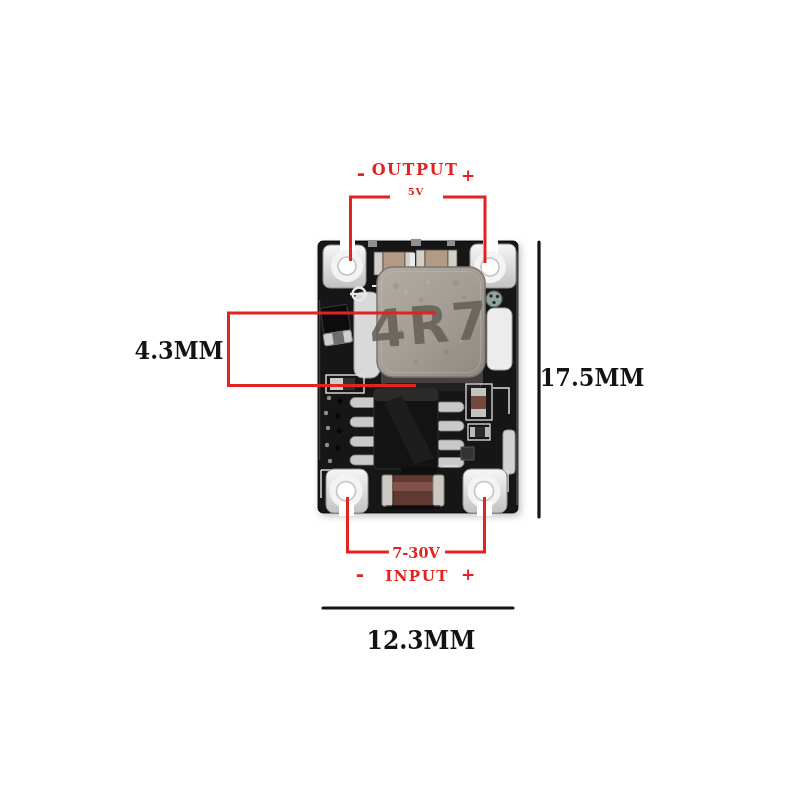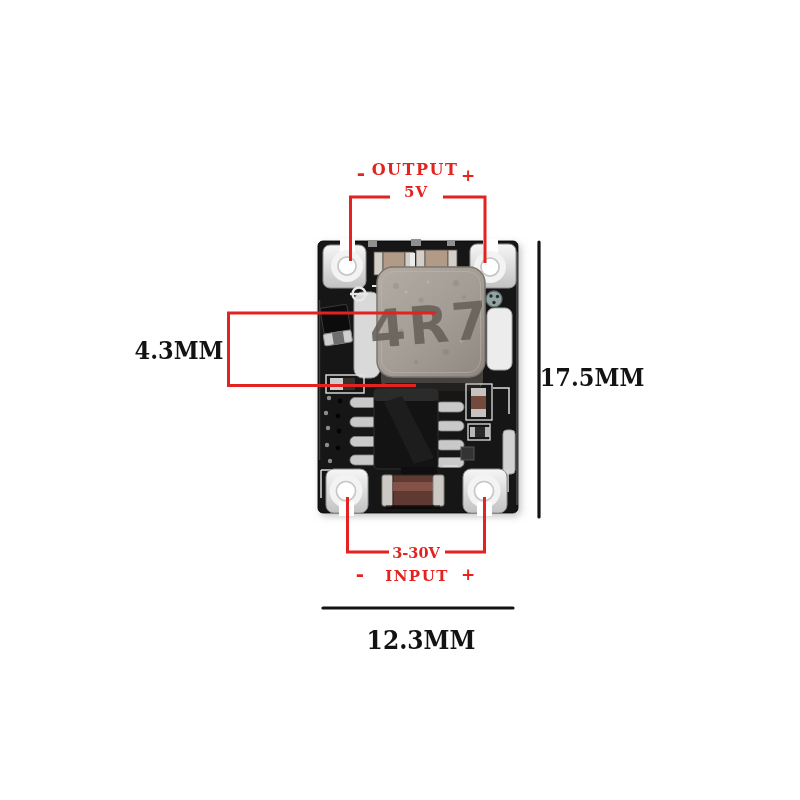"5V" div.label { font-size: 15px -> 10px }
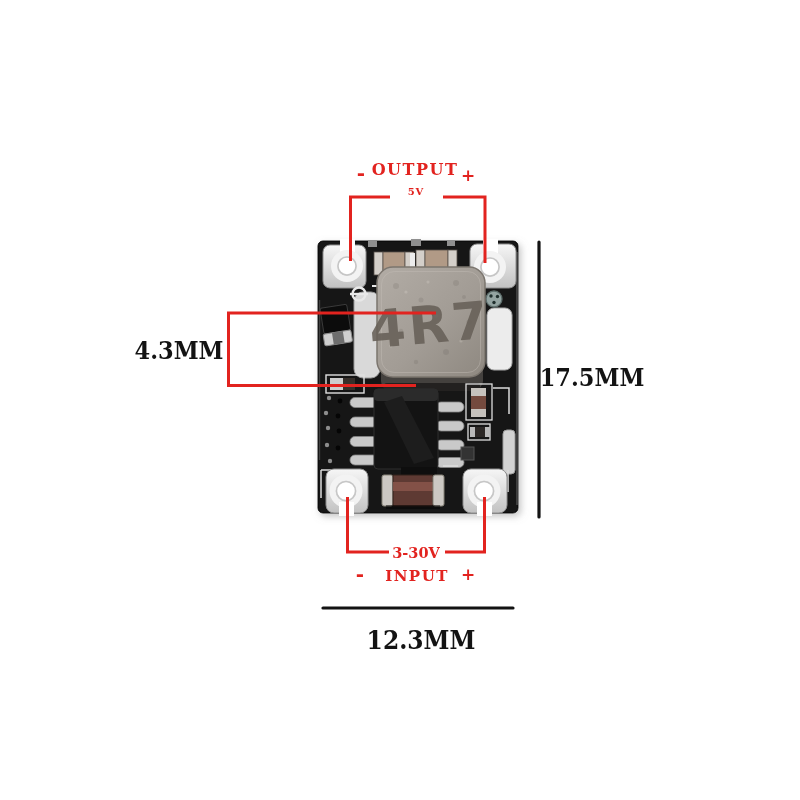"3-30V" div.label { text: 3-30V -> 7-30V }
